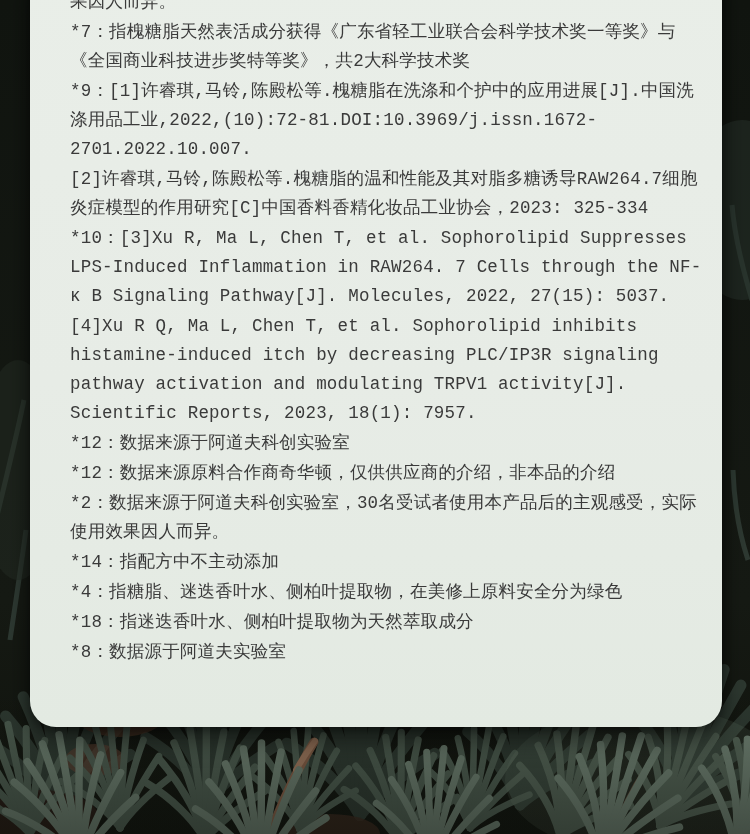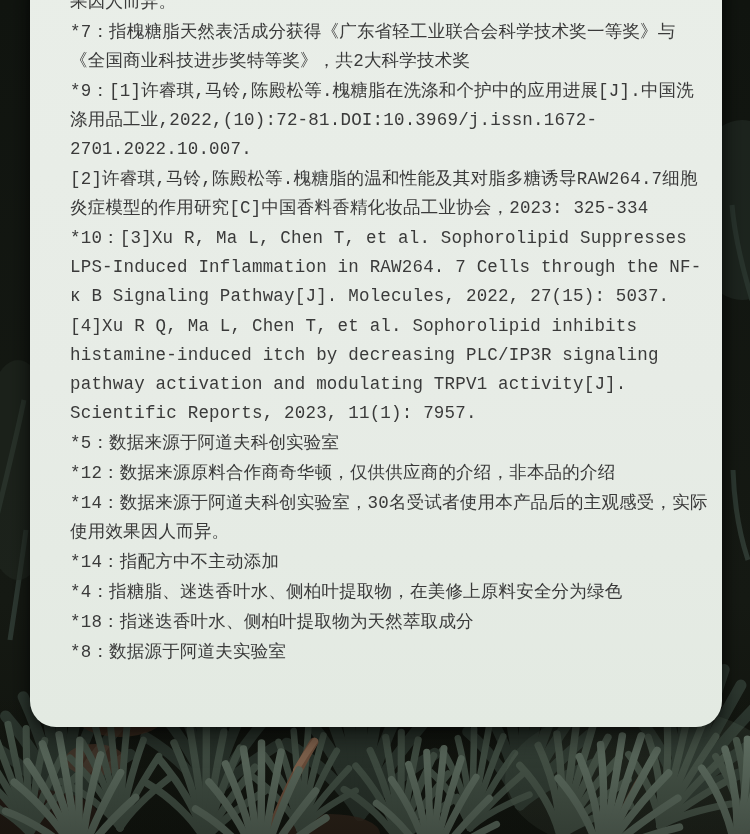"[4]Xu R Q, Ma L," p { text: 11 -> 18 }
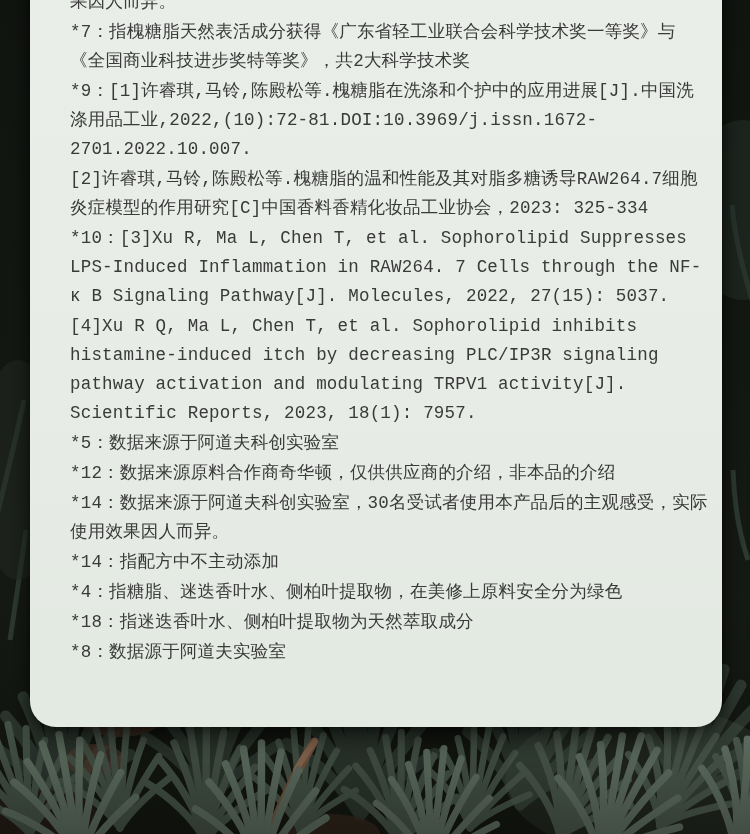"*5：数据来源于阿道夫科创实验室" p { text: 5 -> 12 }
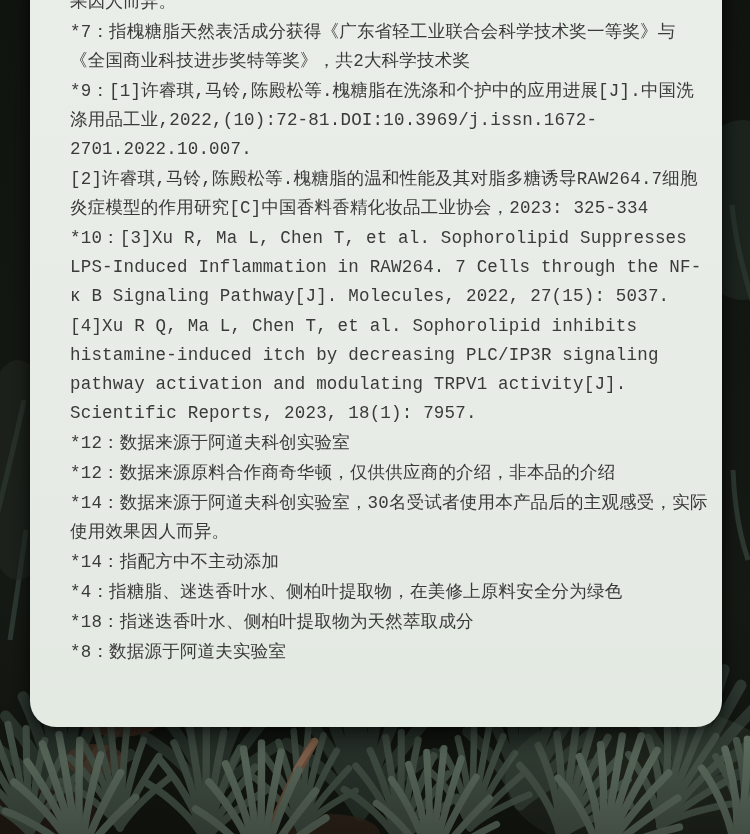"*14：数据来源于阿道夫科创实验室，30名受试者使用本产品后的主观感受，实际使用" p { text: 14 -> 2 }
